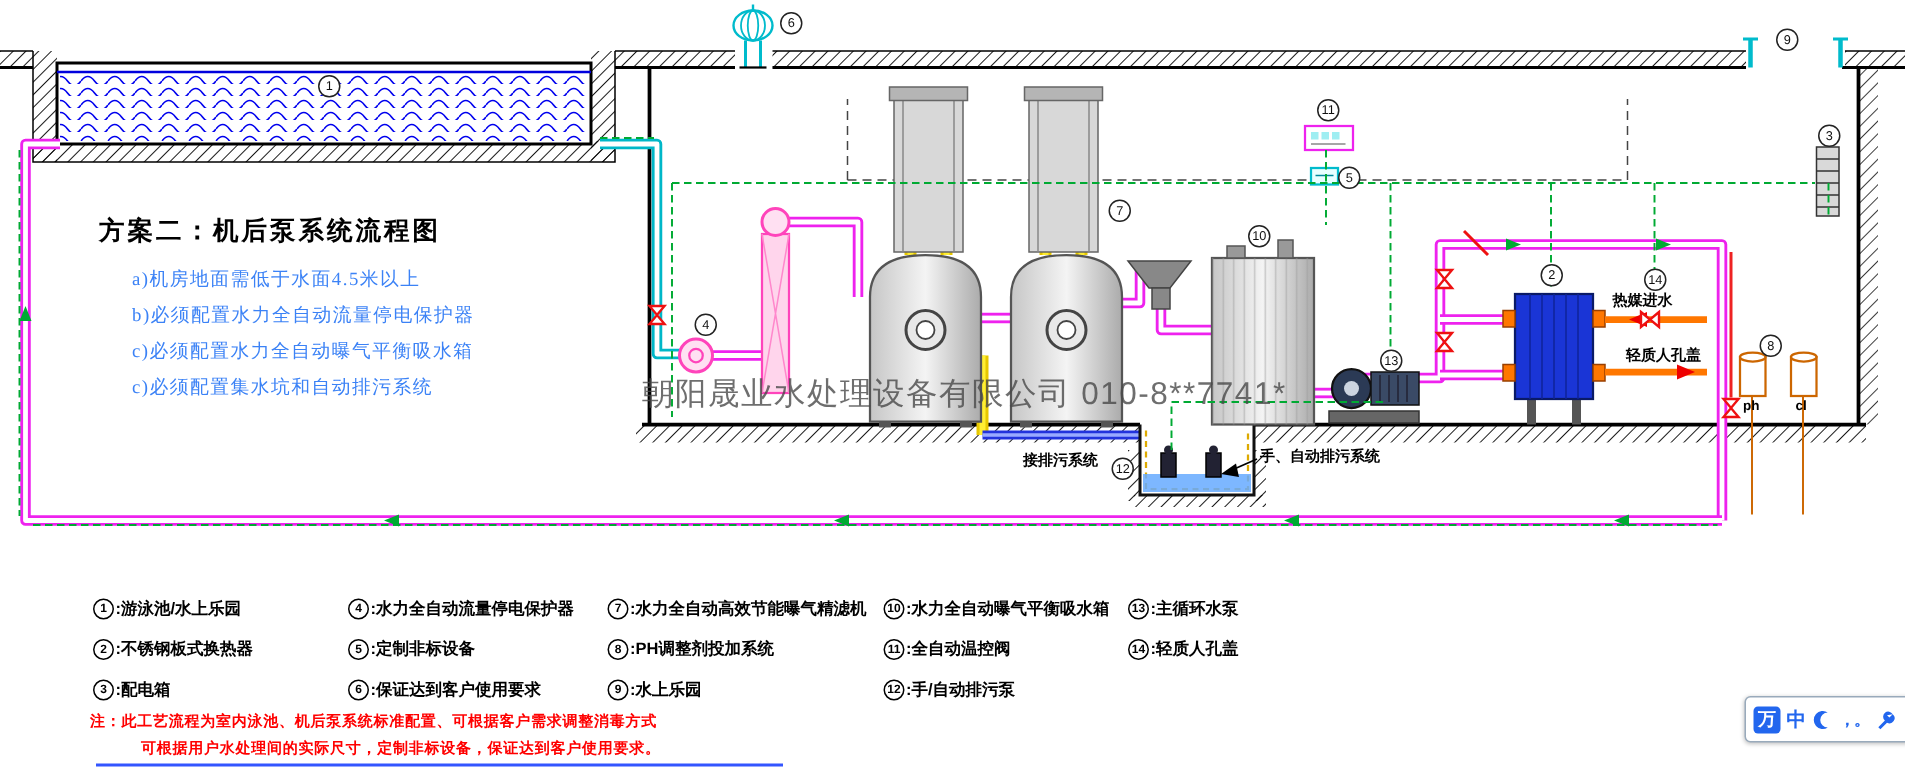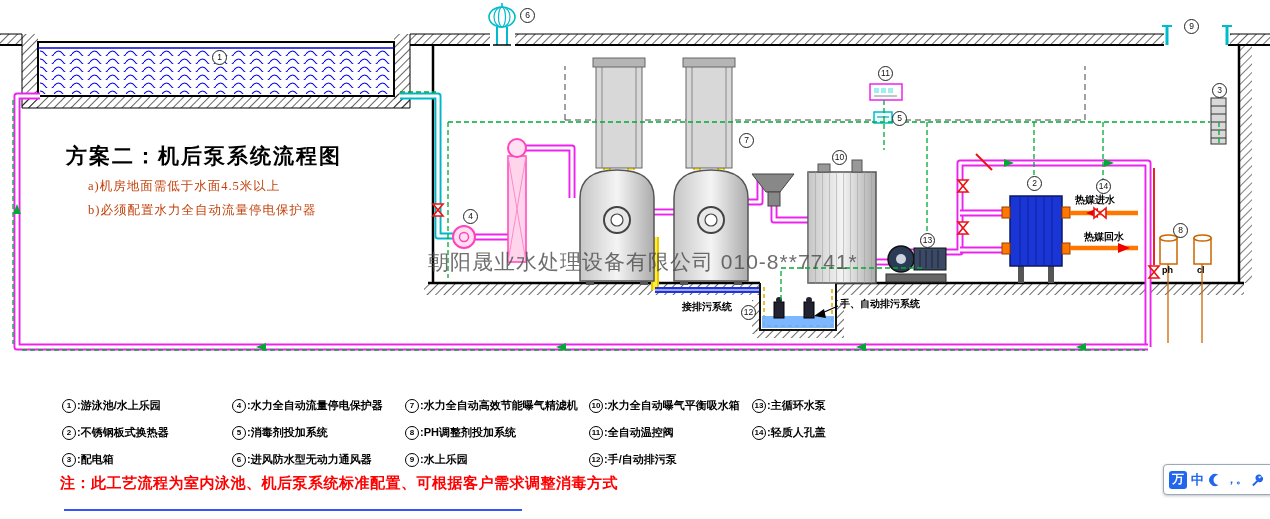"方案二：机后泵系统流程图" .title { font-size: 21px -> 17px }
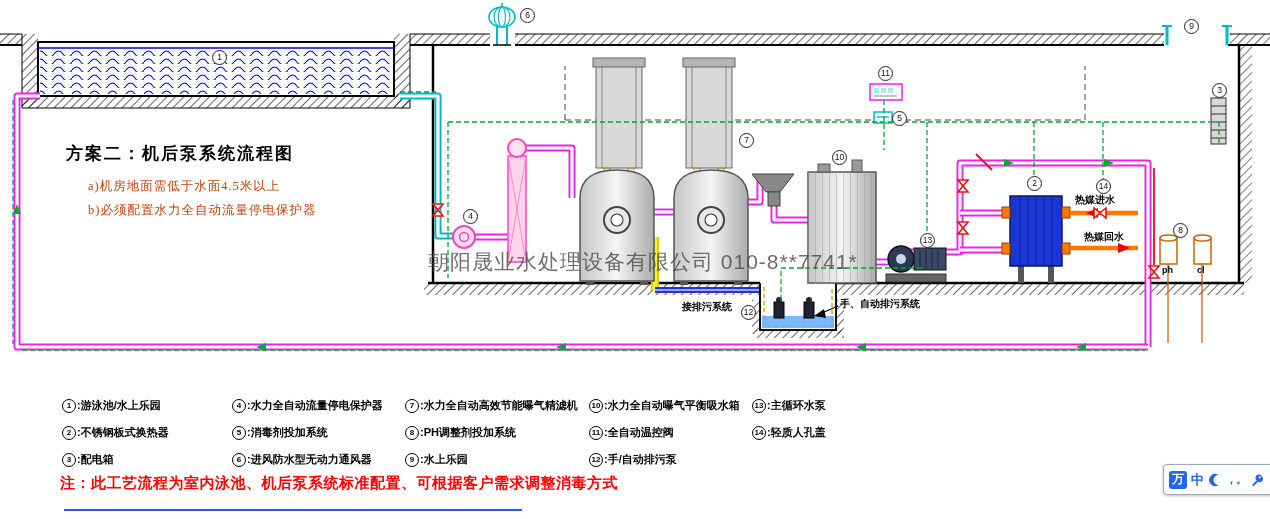"a)机房地面需低于水面4.5米以上" .note { color: #c2410c -> #3b82f6 }
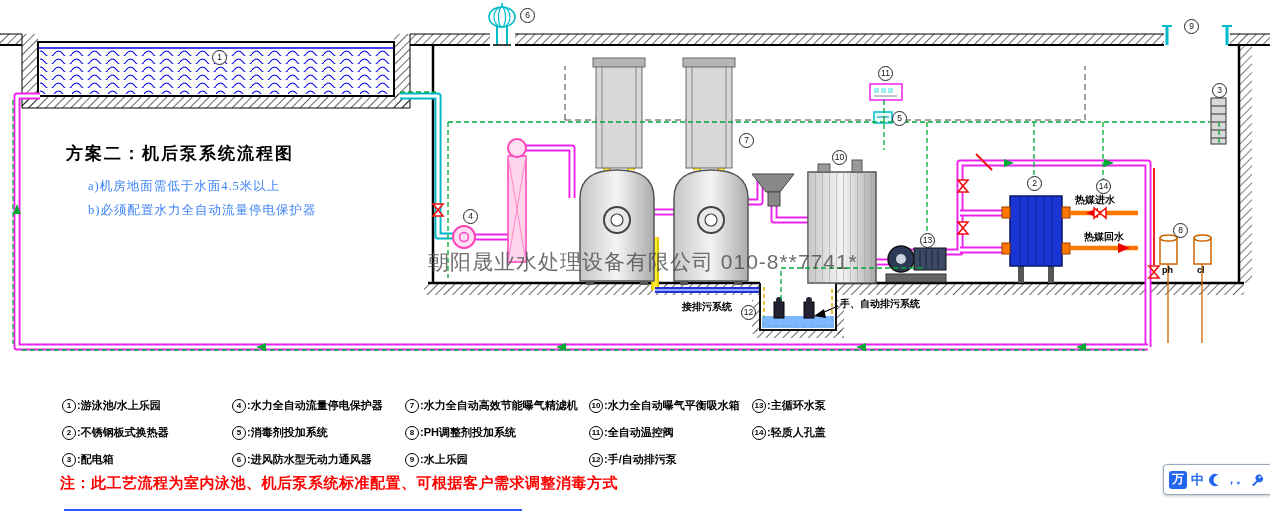"c)必须配置水力全自动曝气平衡吸水箱" div.note { html: none -> <div>c)必须配置水力全自动曝气平衡吸水箱</div> }
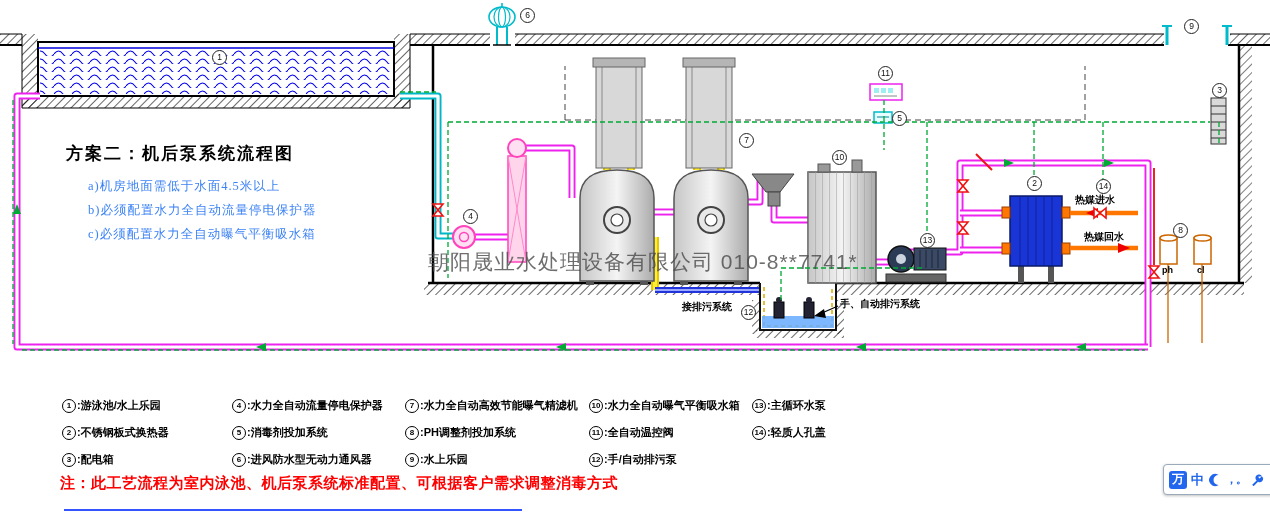"热媒回水" div.dlabel { text: 热媒回水 -> 轻质人孔盖 }
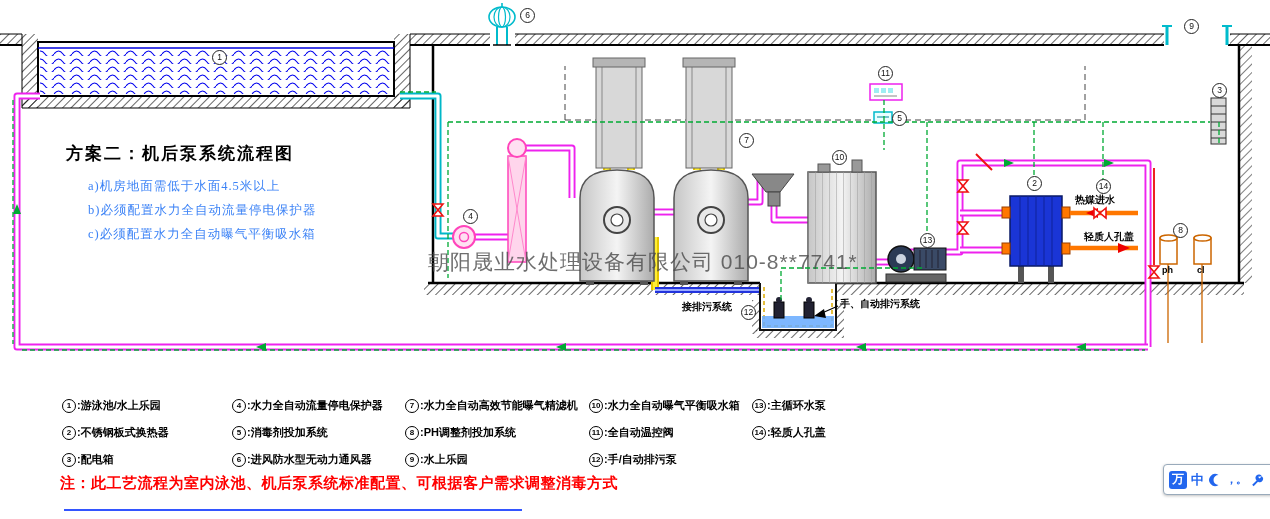"c)必须配置集水坑和自动排污系统" div.note { html: none -> <div>c)必须配置集水坑和自动排污系统</div> }
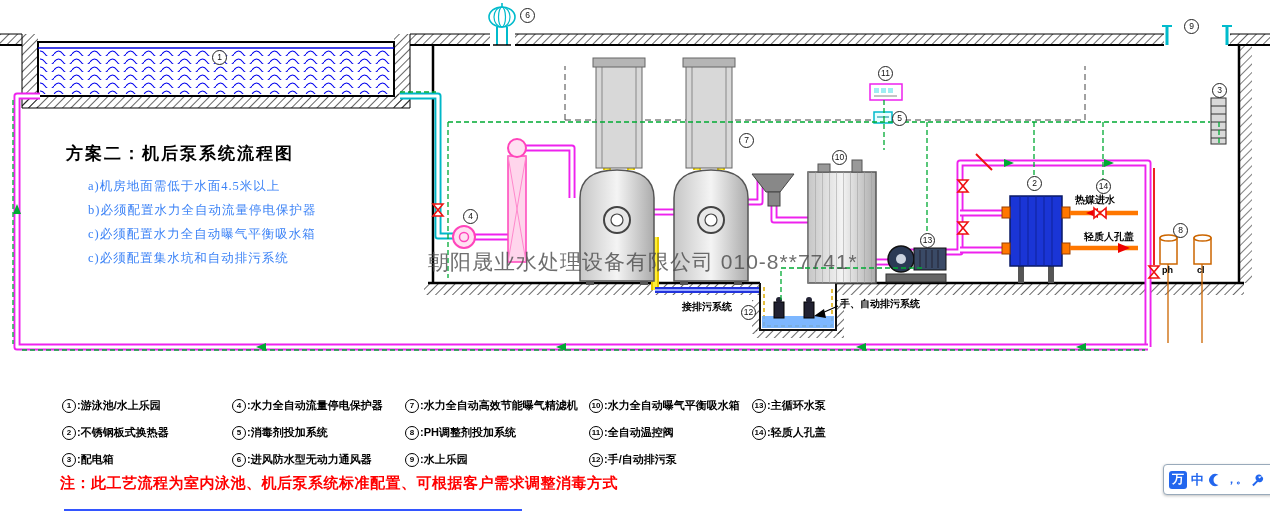":消毒剂投加系统" span { text: :消毒剂投加系统 -> :定制非标设备 }
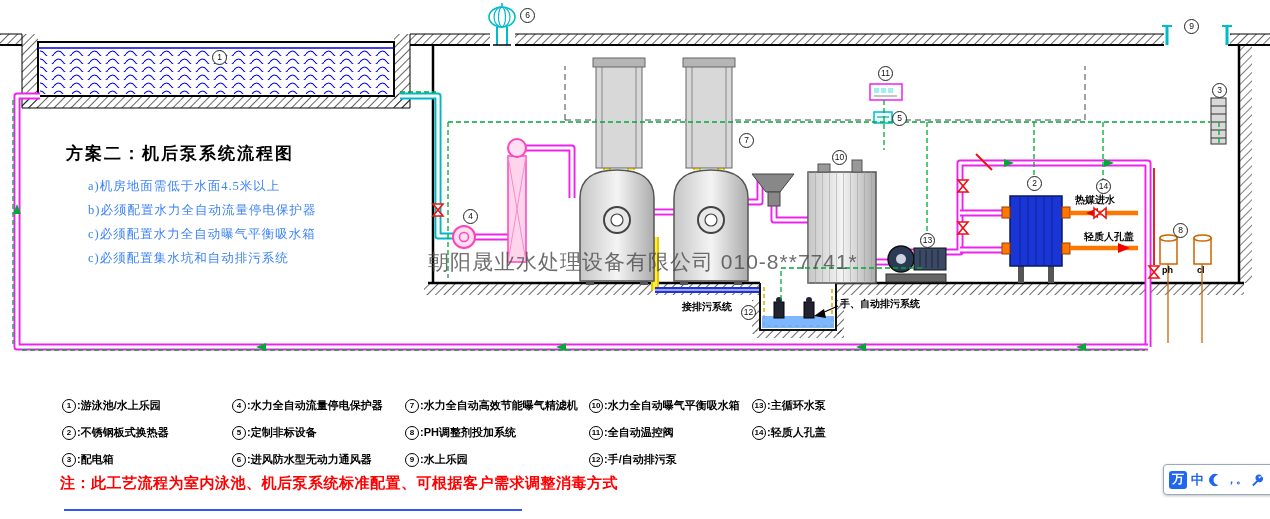":进风防水型无动力通风器" span { text: :进风防水型无动力通风器 -> :保证达到客户使用要求 }
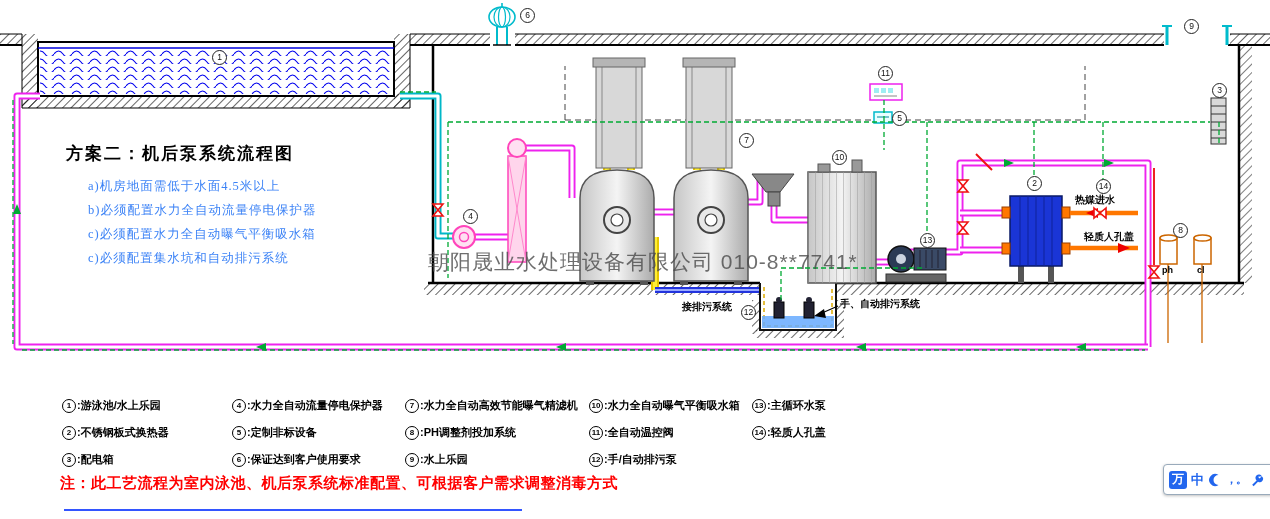"注：此工艺流程为室内泳池、机后泵系统标准配置、可根据客户需求调整消毒方式" .foot { font-size: 15px -> 10px }
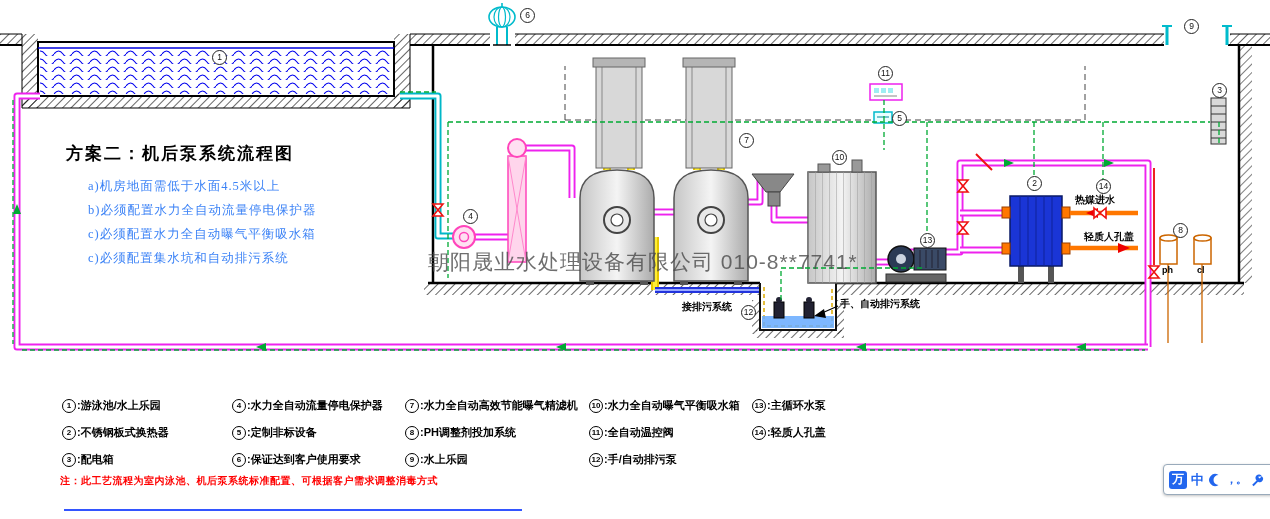"可根据用户水处理间的实际尺寸，定制非标设备，保证达到客户使用要求。" div.foot { html: none -> <div>可根据用户水处理间的实际尺寸，定制非标设备，保证达到客户使用要求。</div> }
